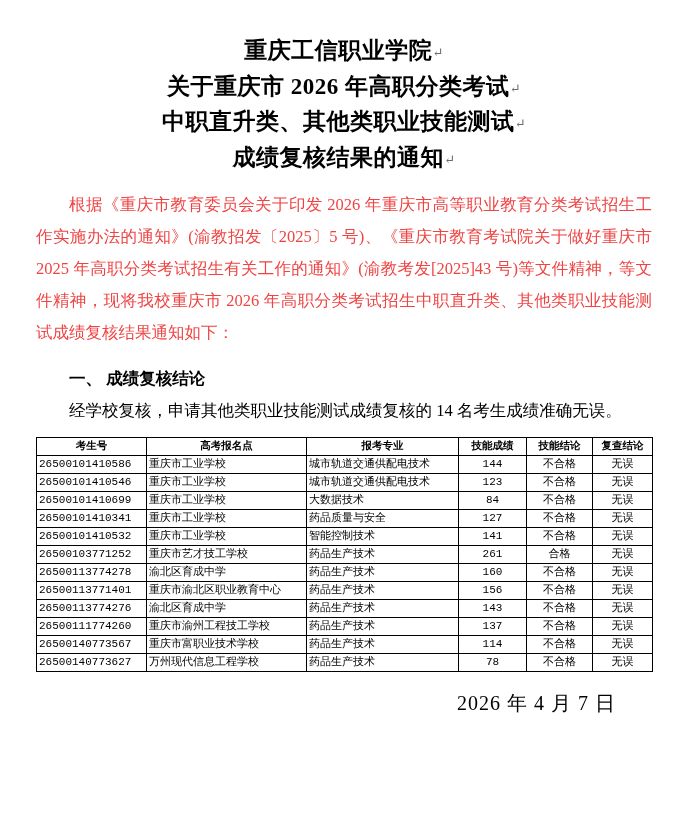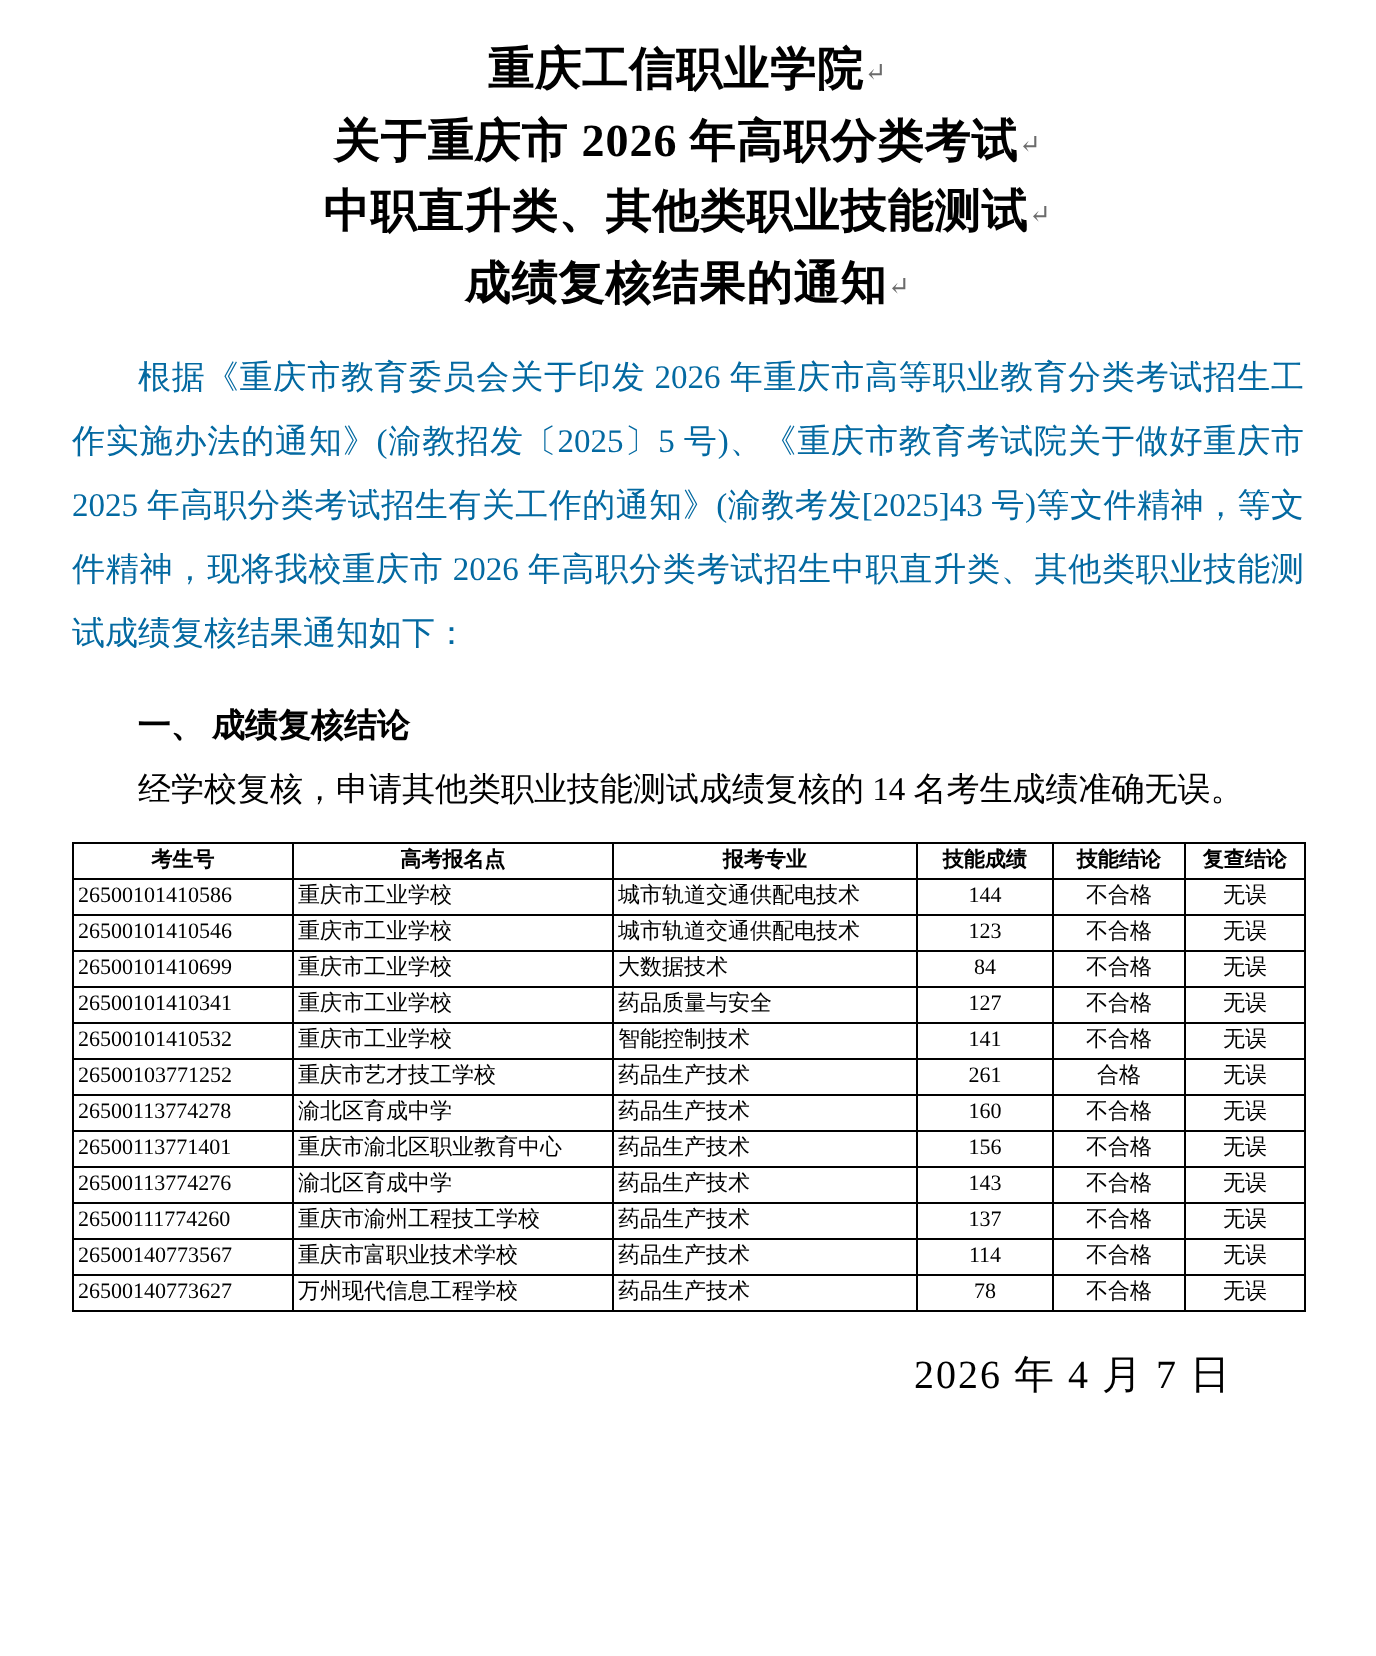"重庆工信职业学院↵" .title-block { margin-top: 8px -> 24px }
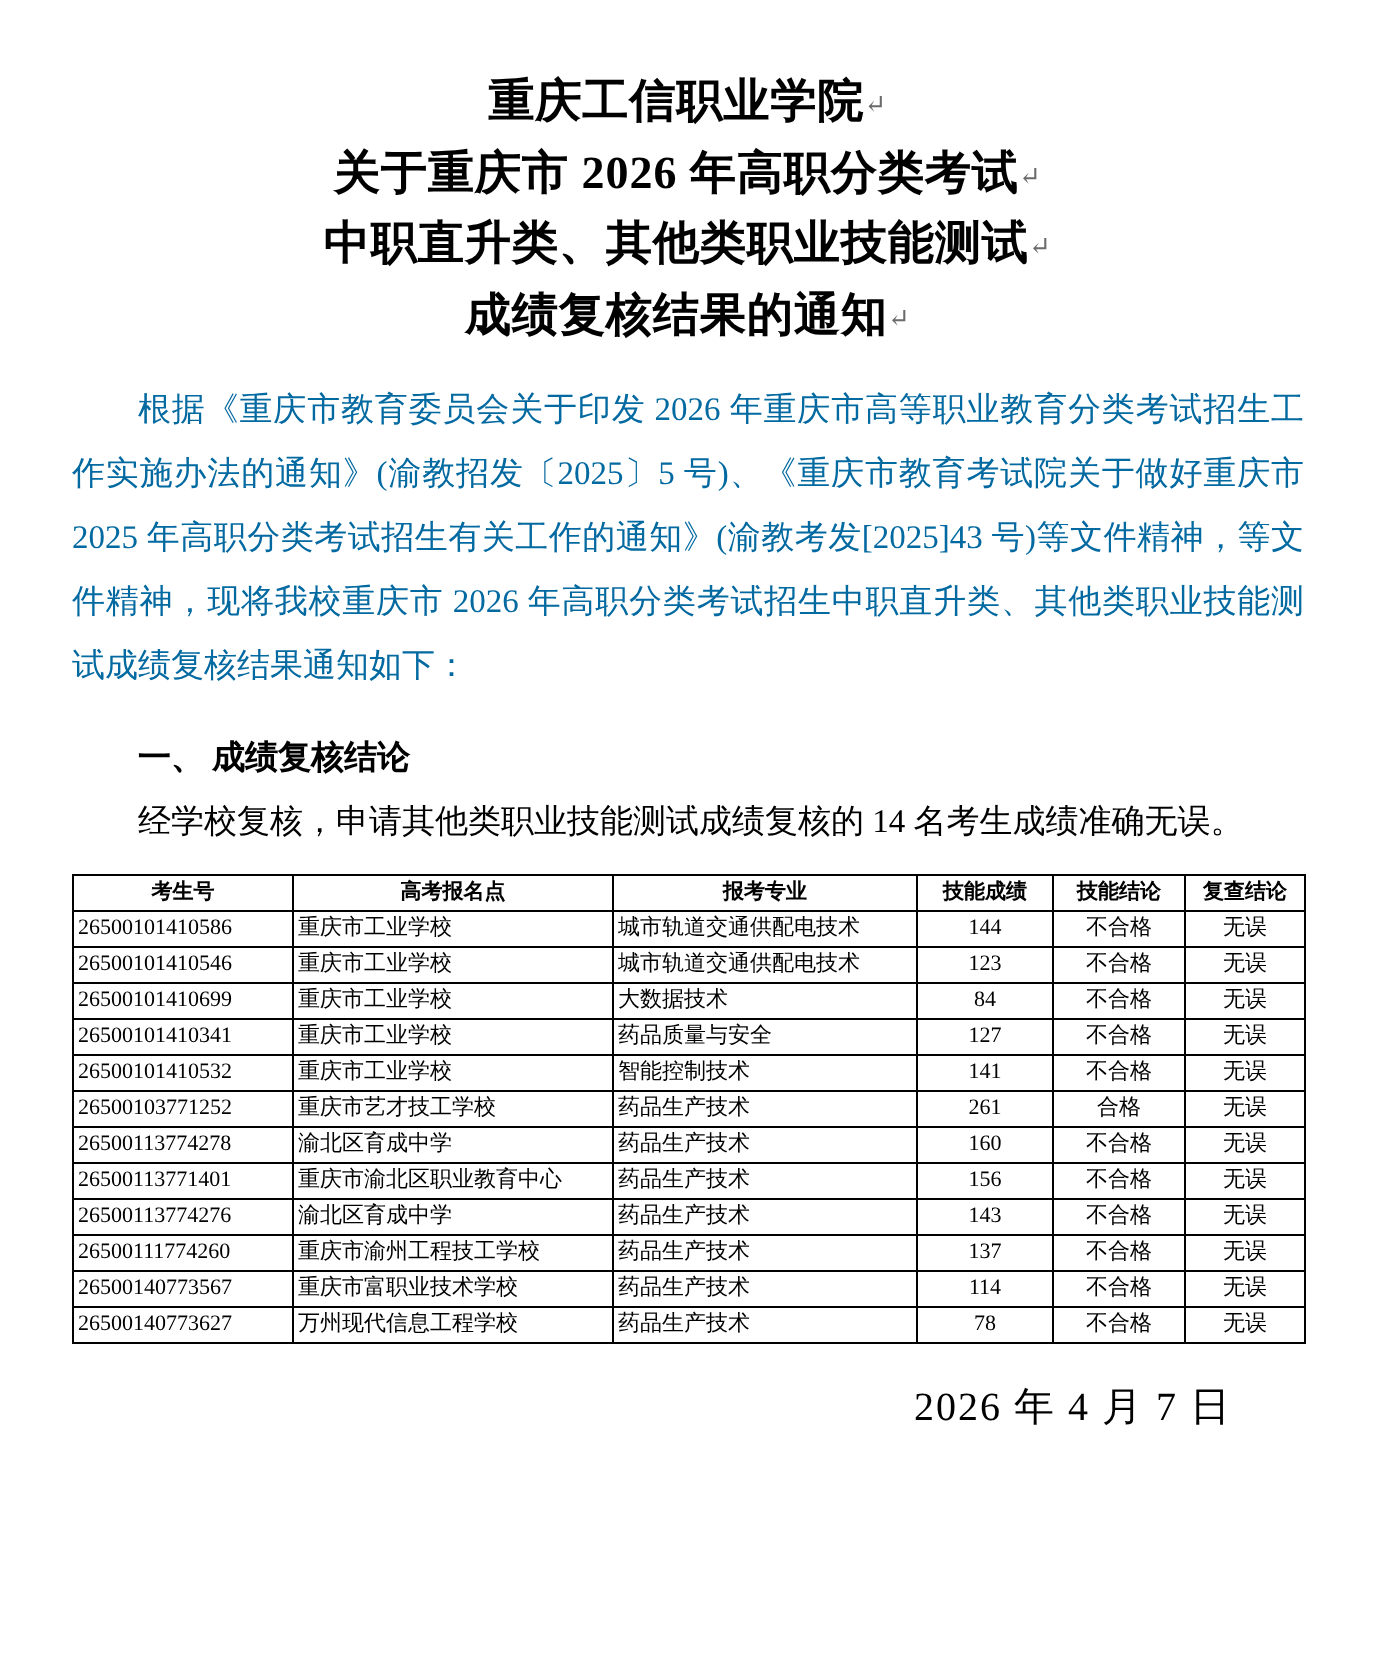"根据《重庆市教育委员会关于印发 2026" p.para { color: #0369a1 -> #ef4444 }
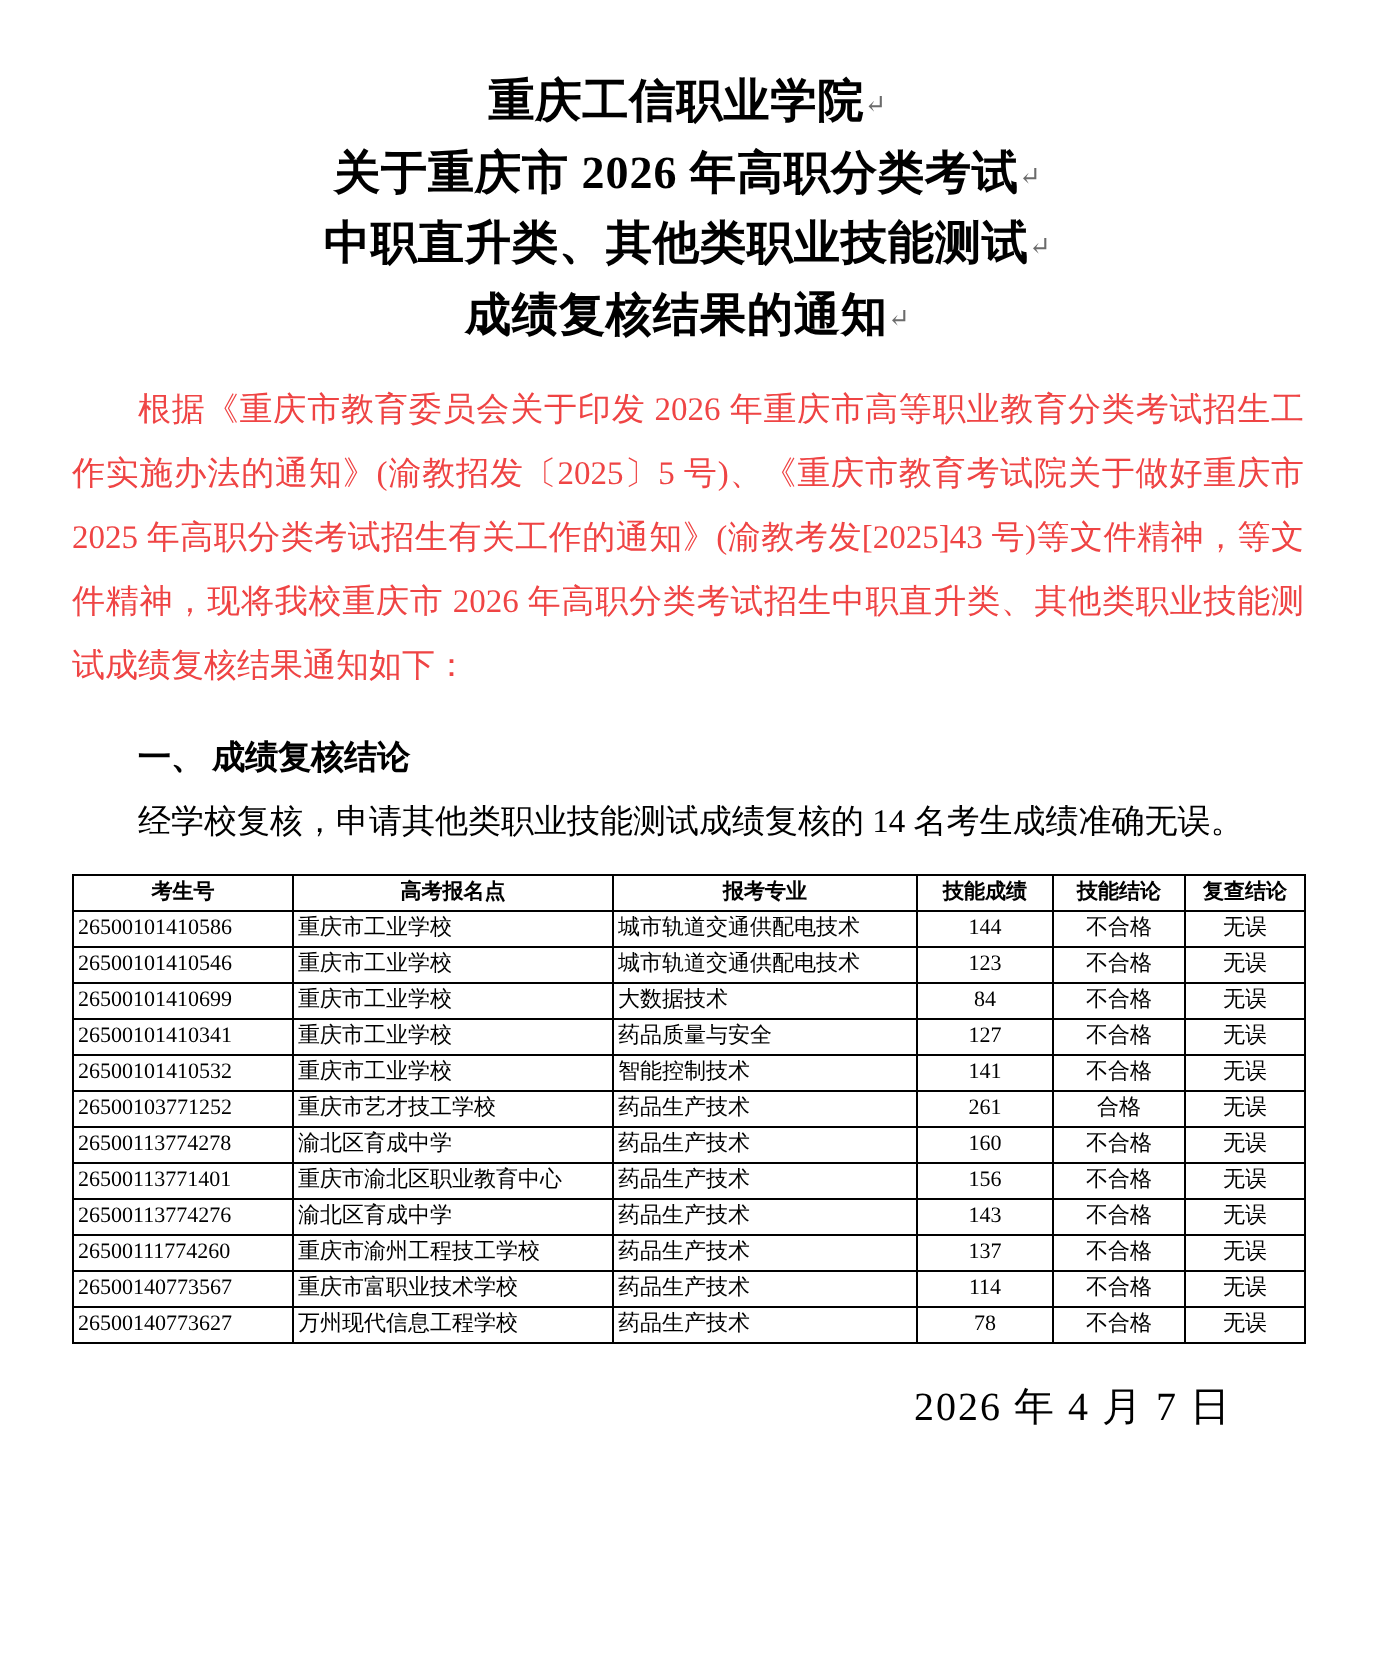"考生号" table.grades { font-family: Liberation Serif, serif -> Liberation Mono, monospace }
